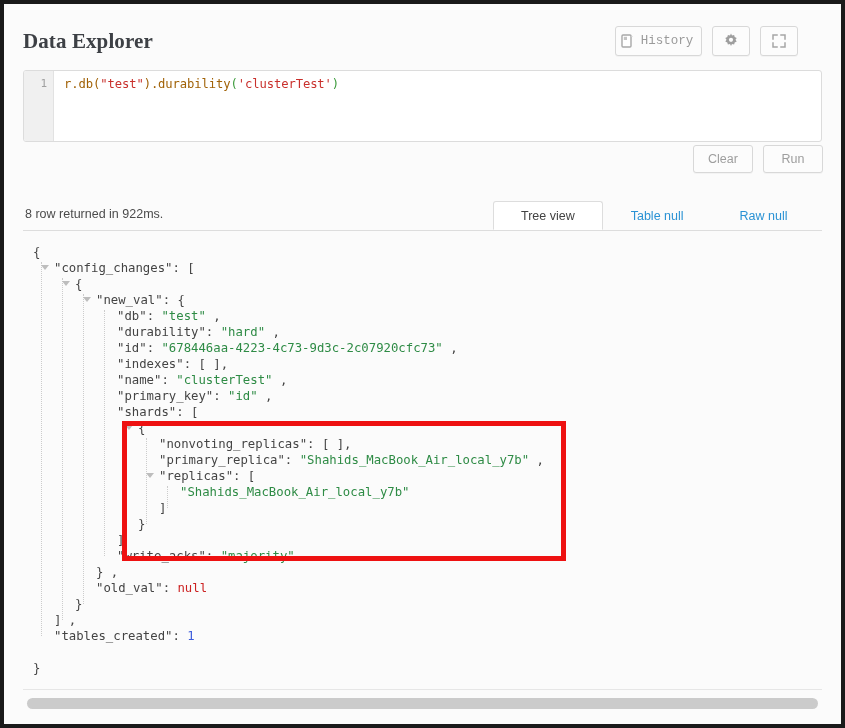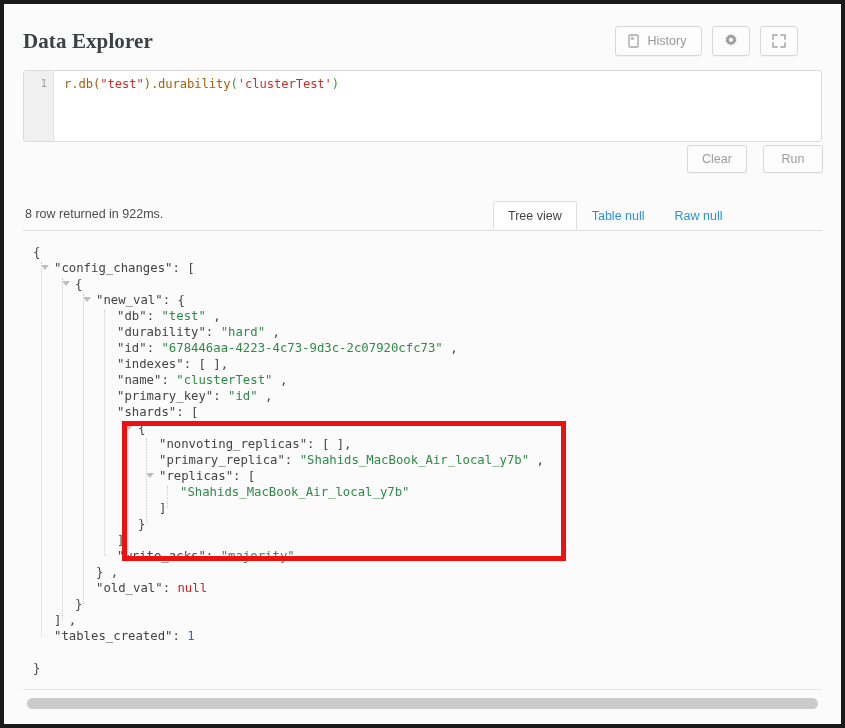"History" .header-buttons { font-family: none -> Liberation Mono, monospace }
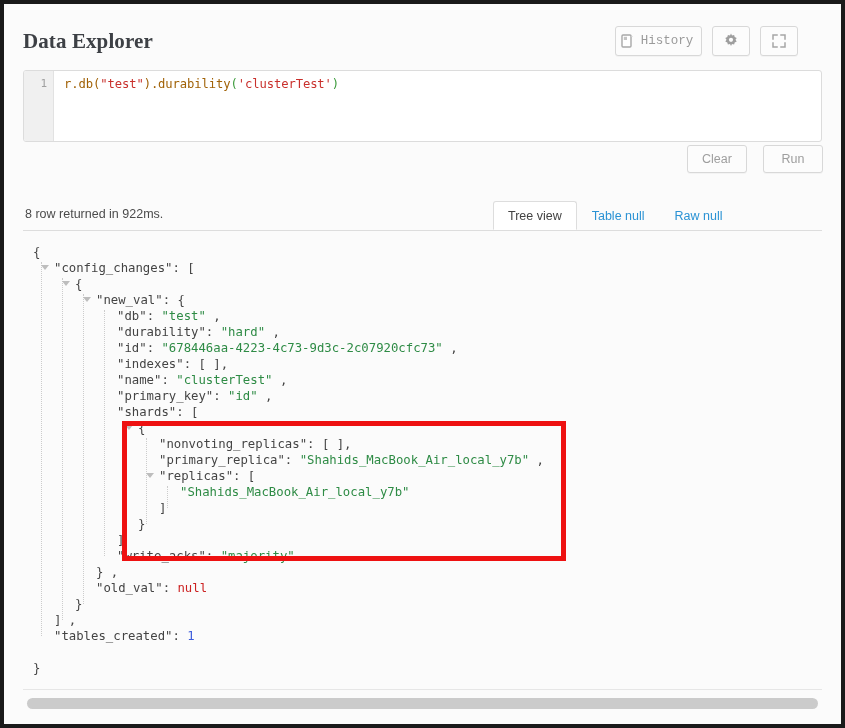"Clear" .run-row { gap: 16px -> 10px }
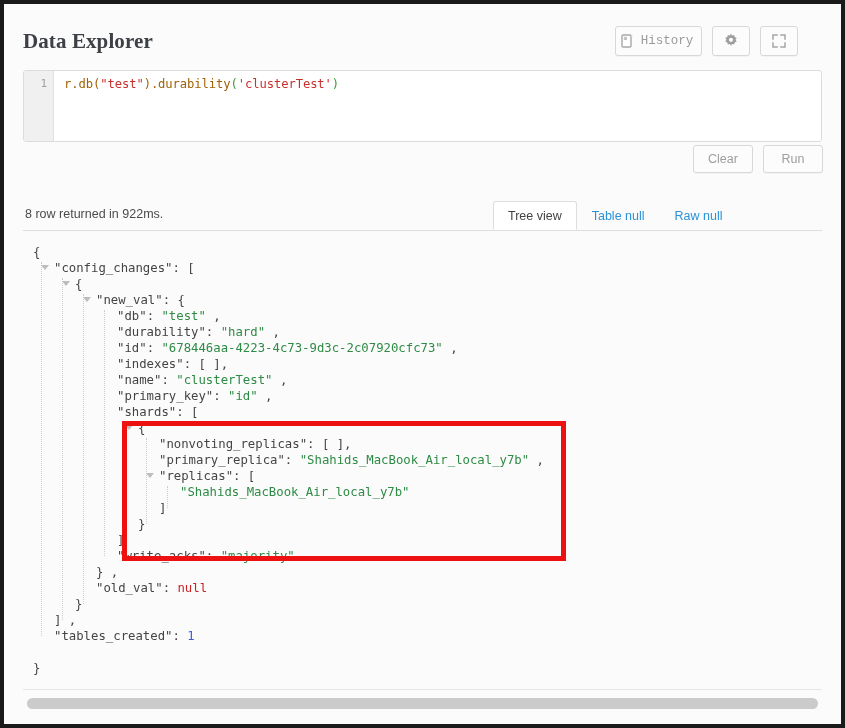"Tree view" .tab { padding: 0 14px -> 0 27px }
